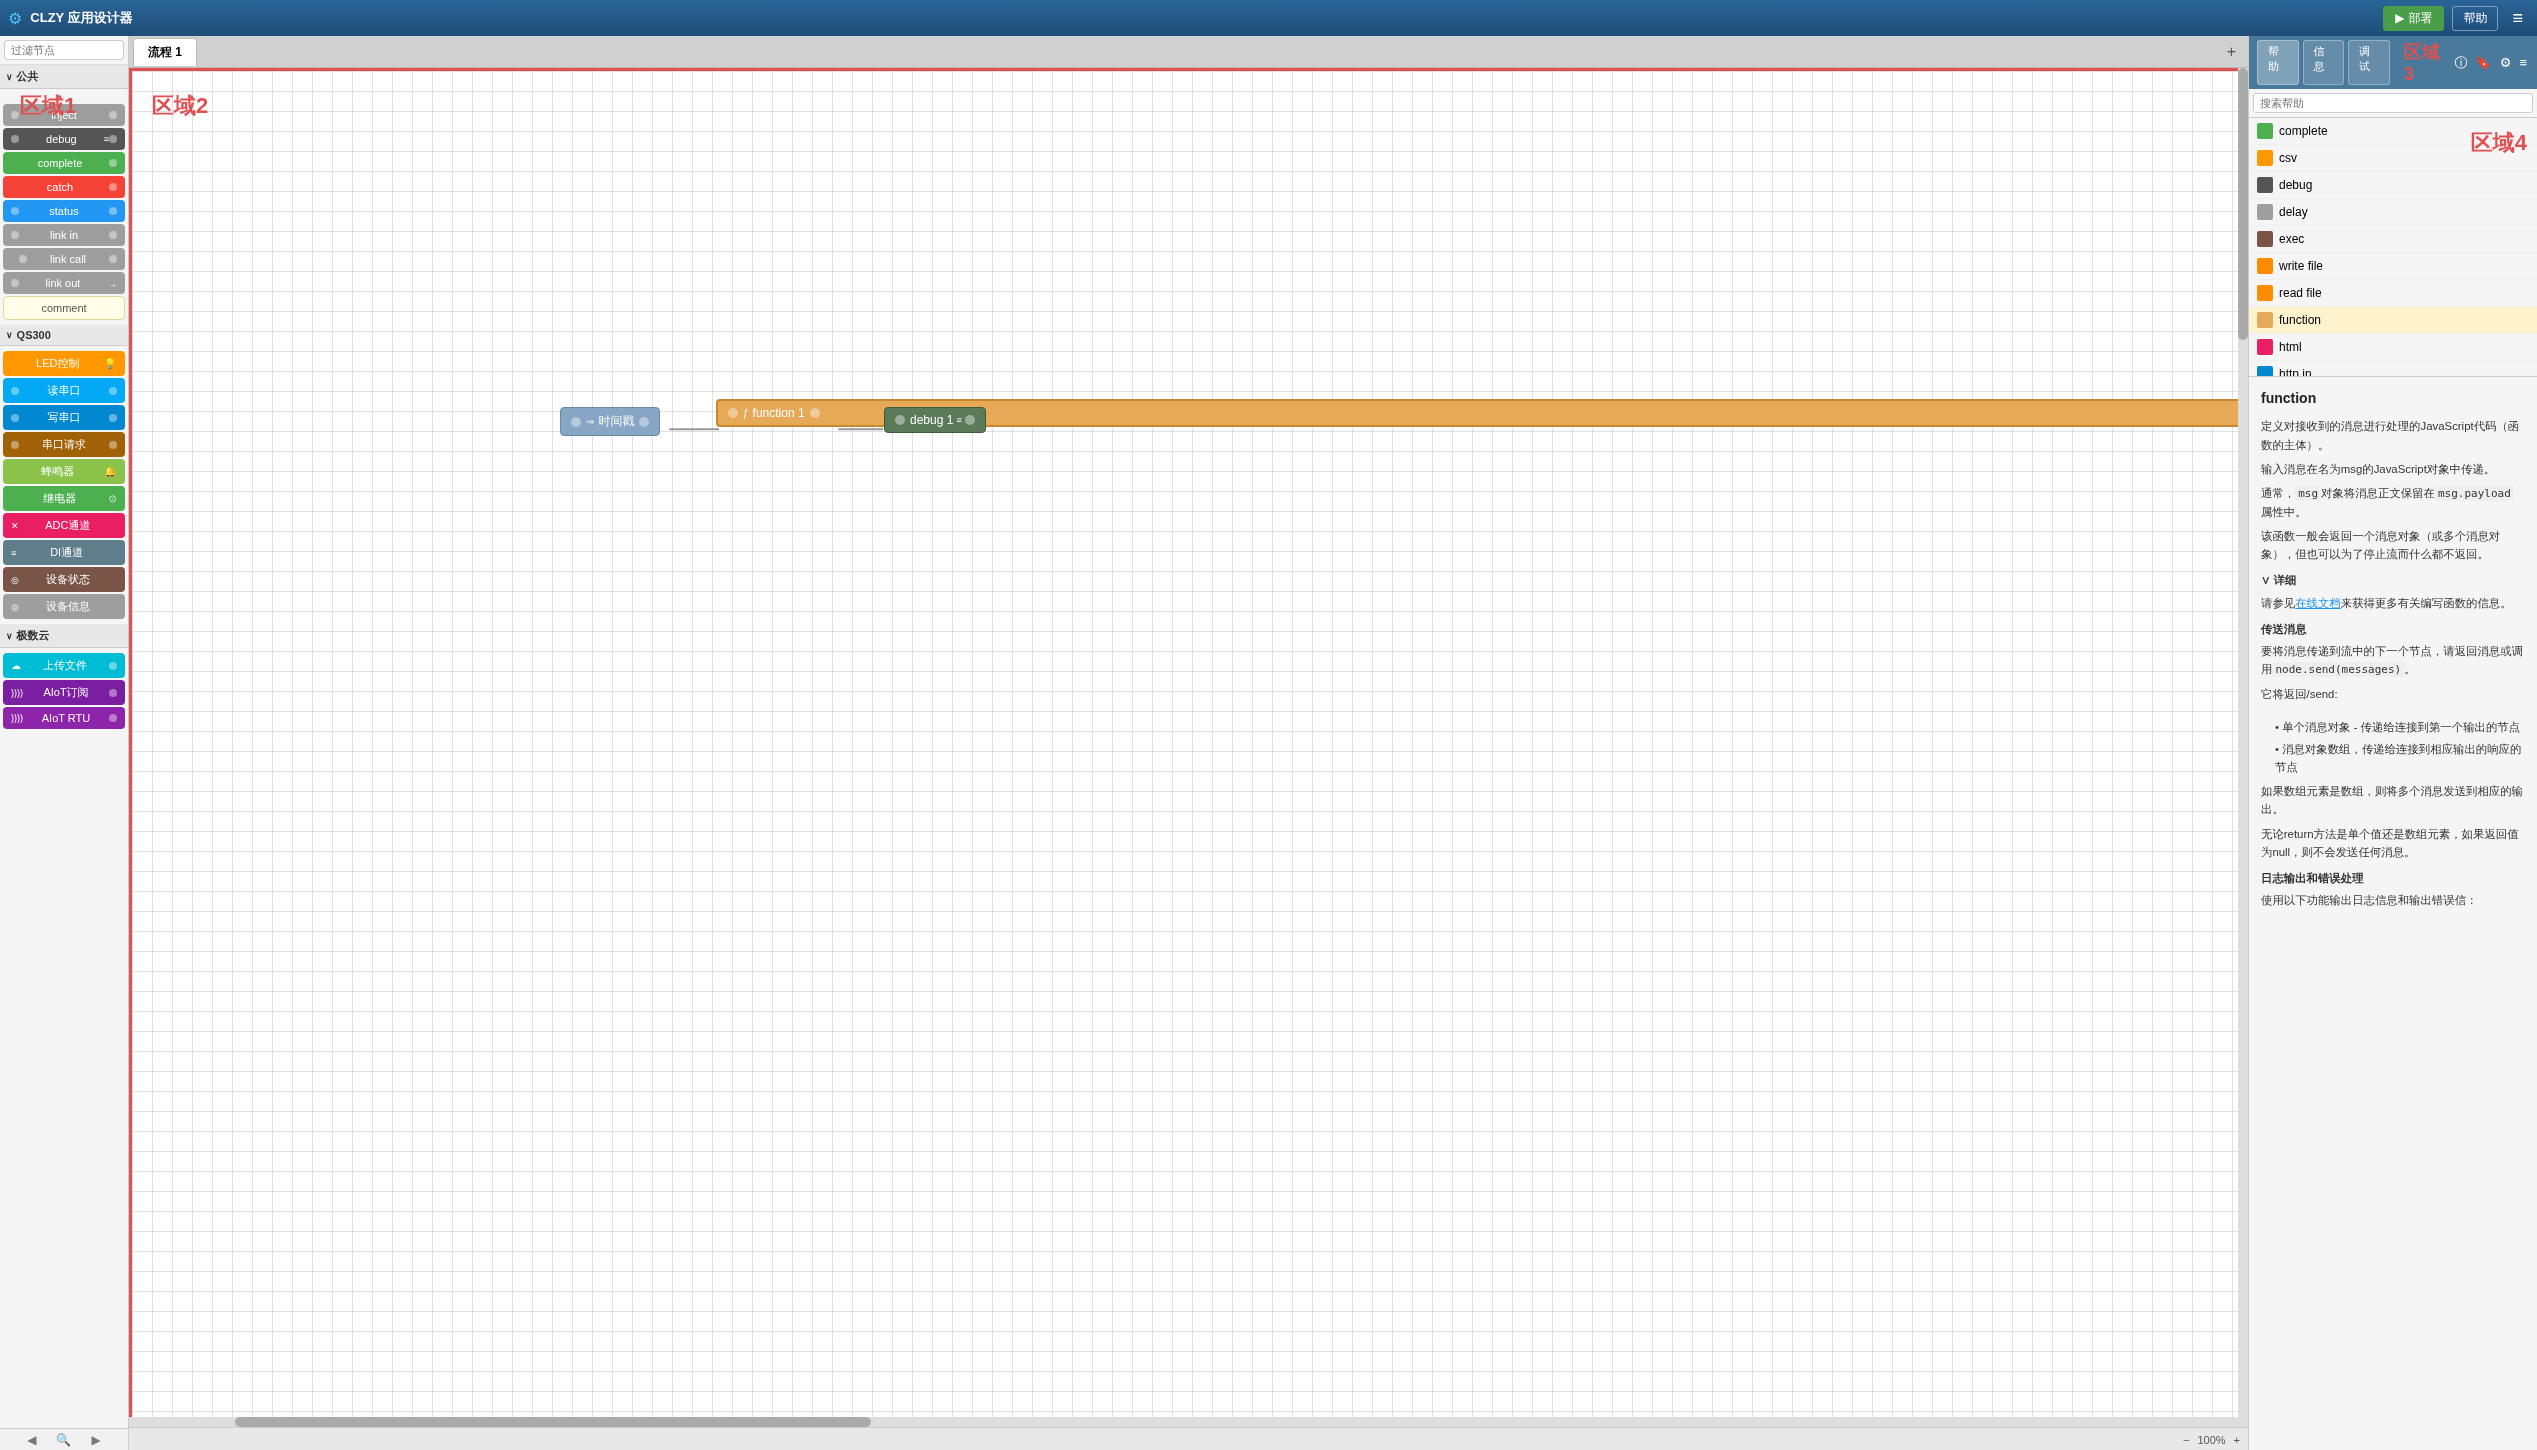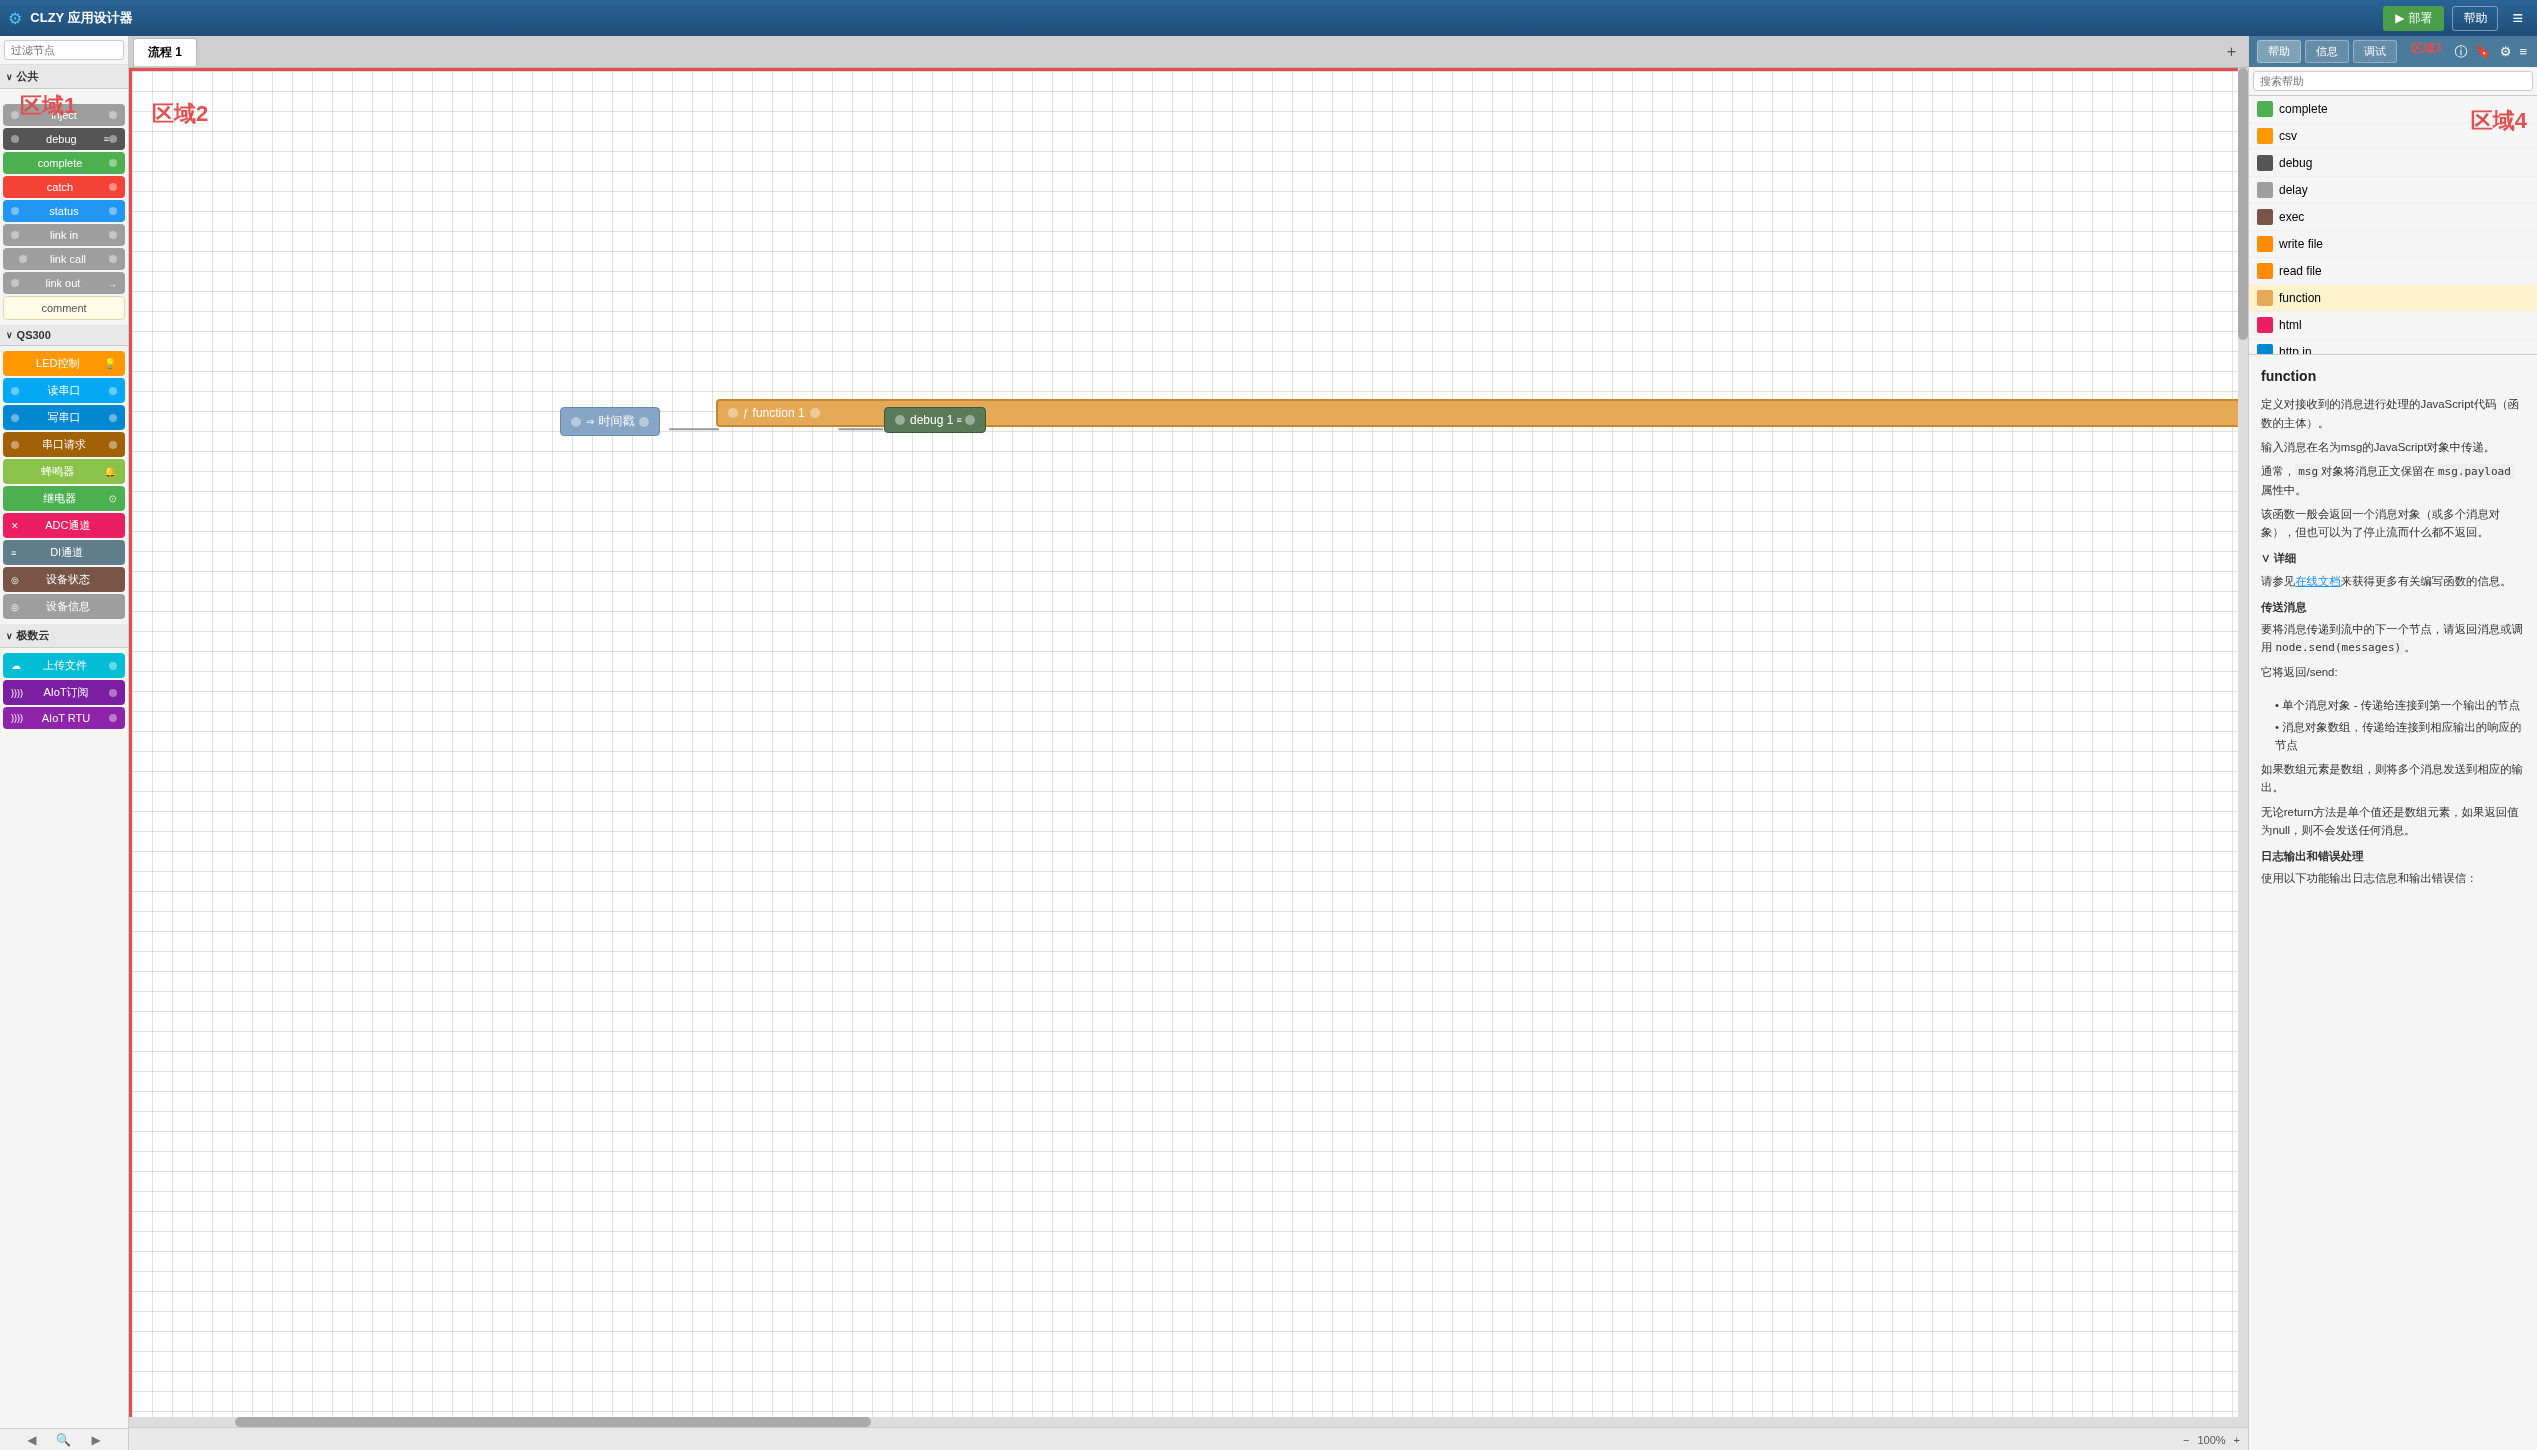"区域3" span.region3-label { font-size: 12px -> 18px }
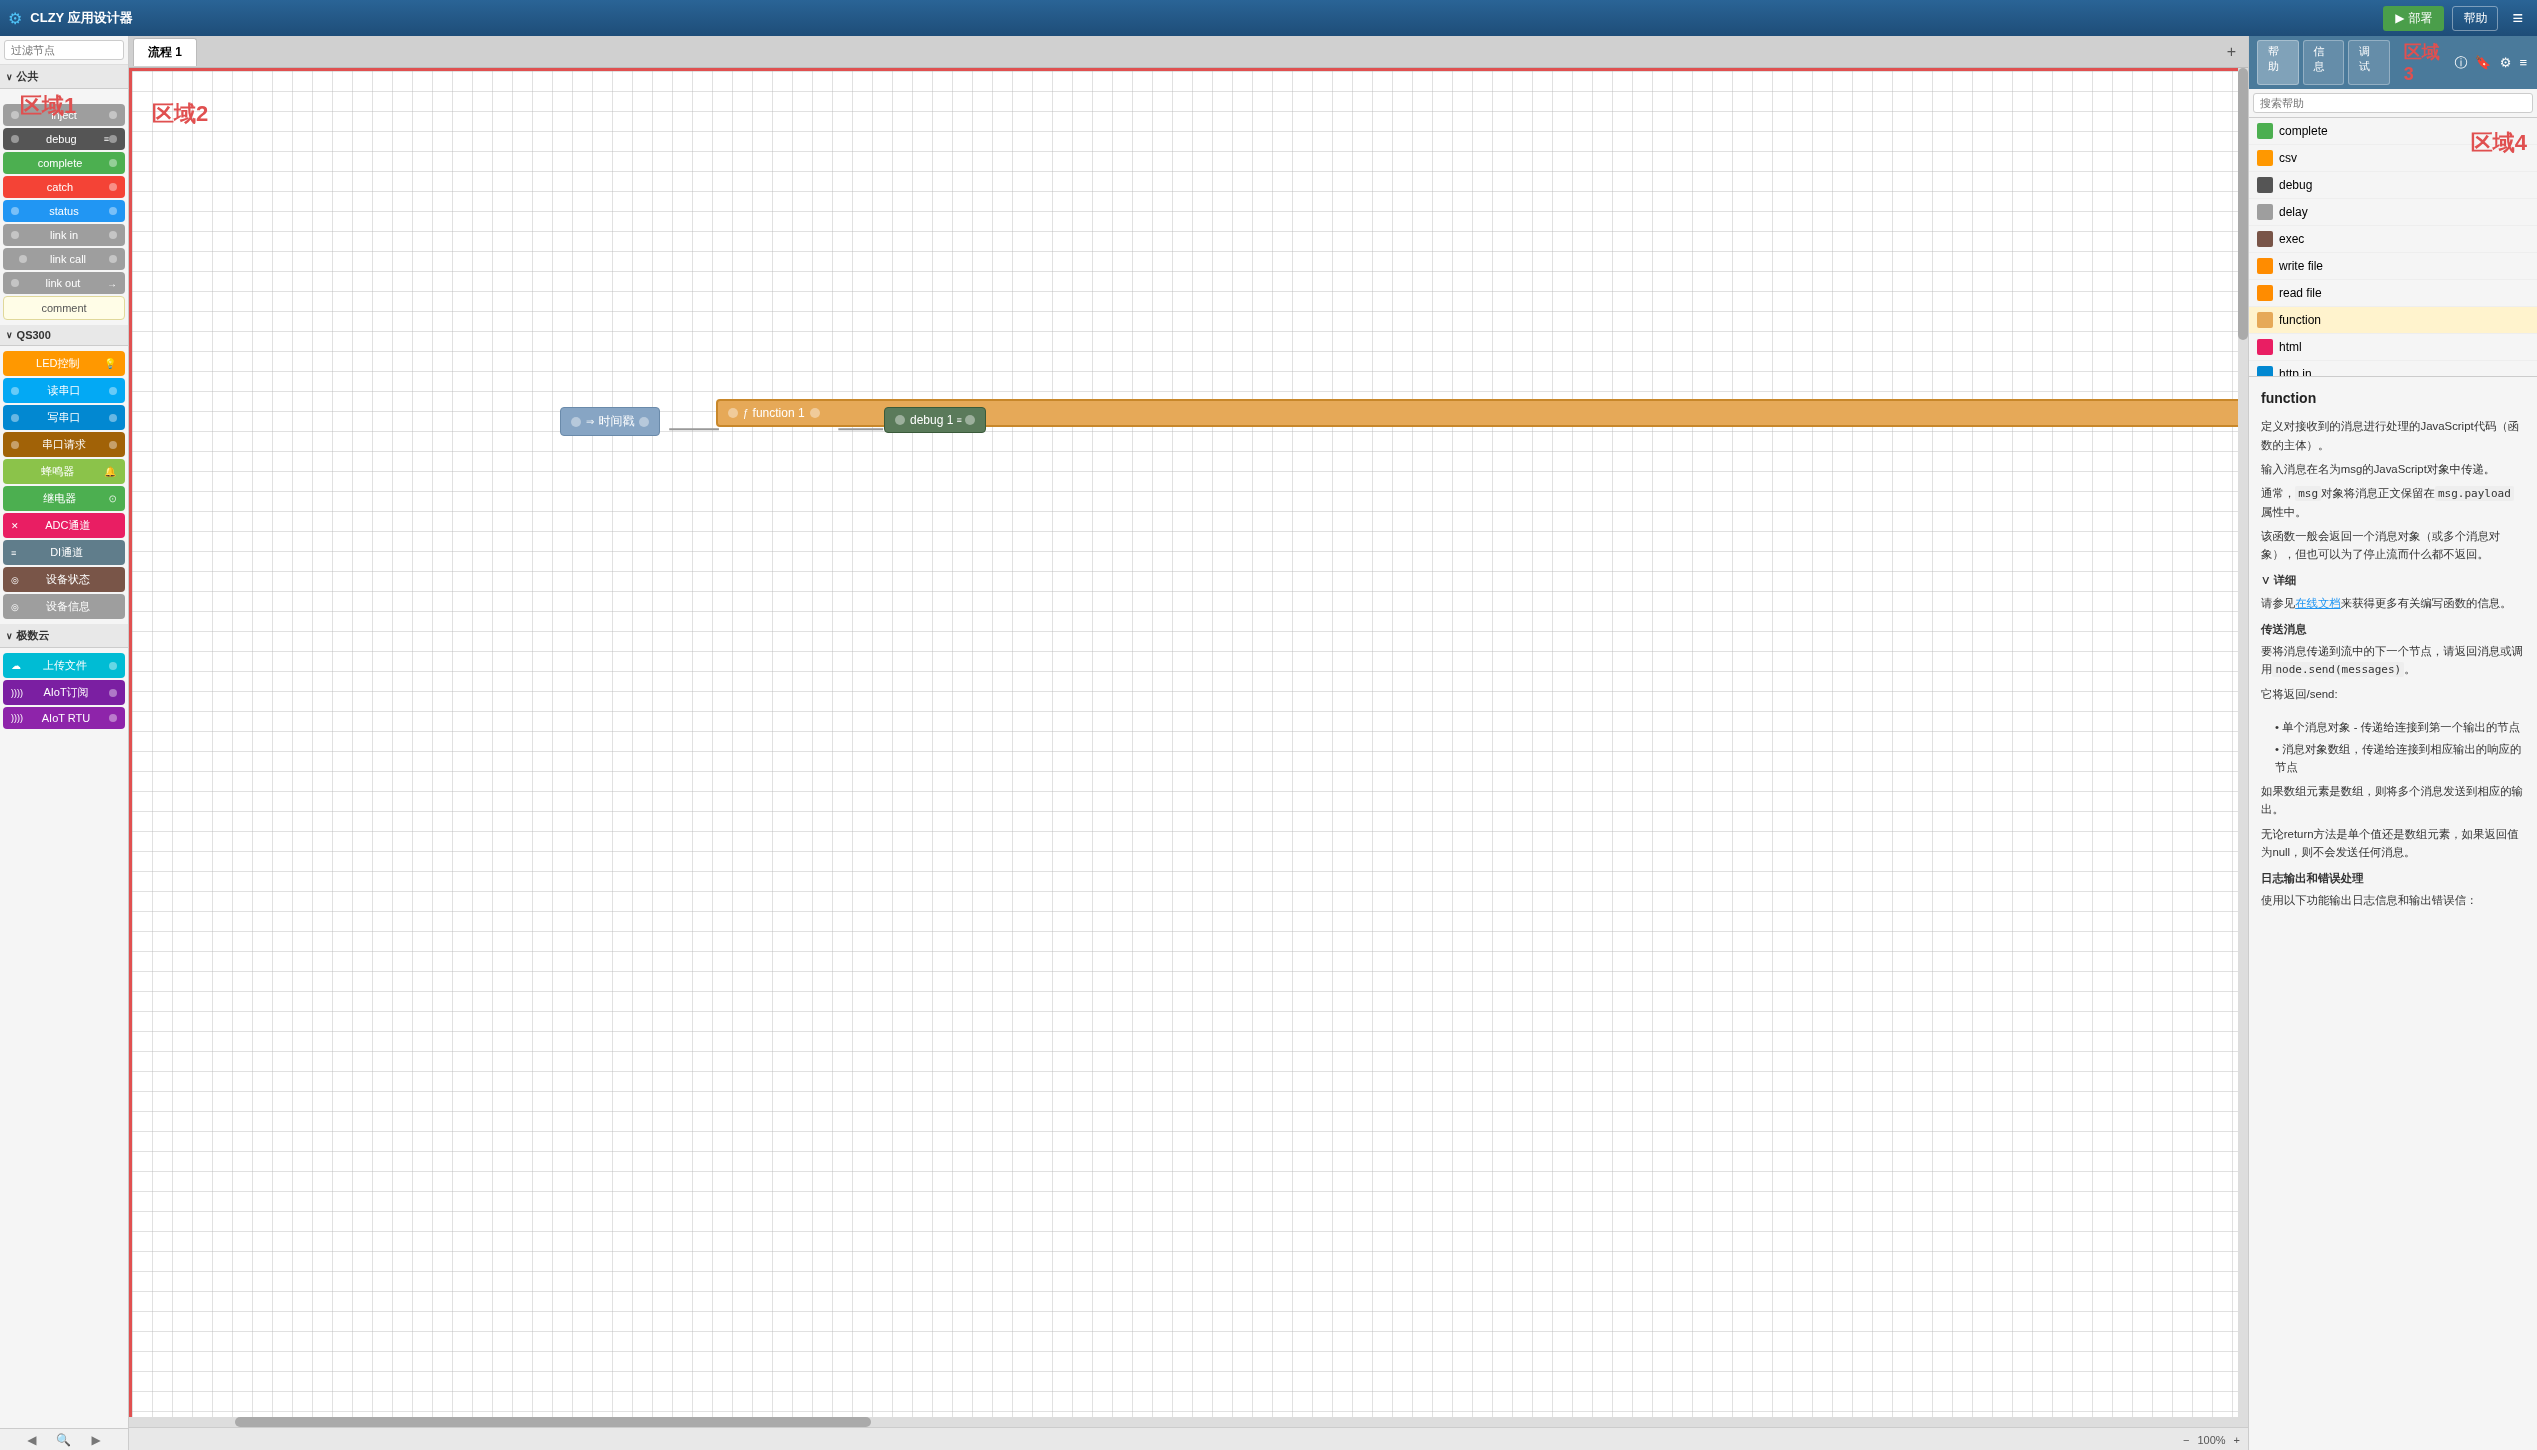"区域2" div.region2-label { top: 28px -> 20px }
